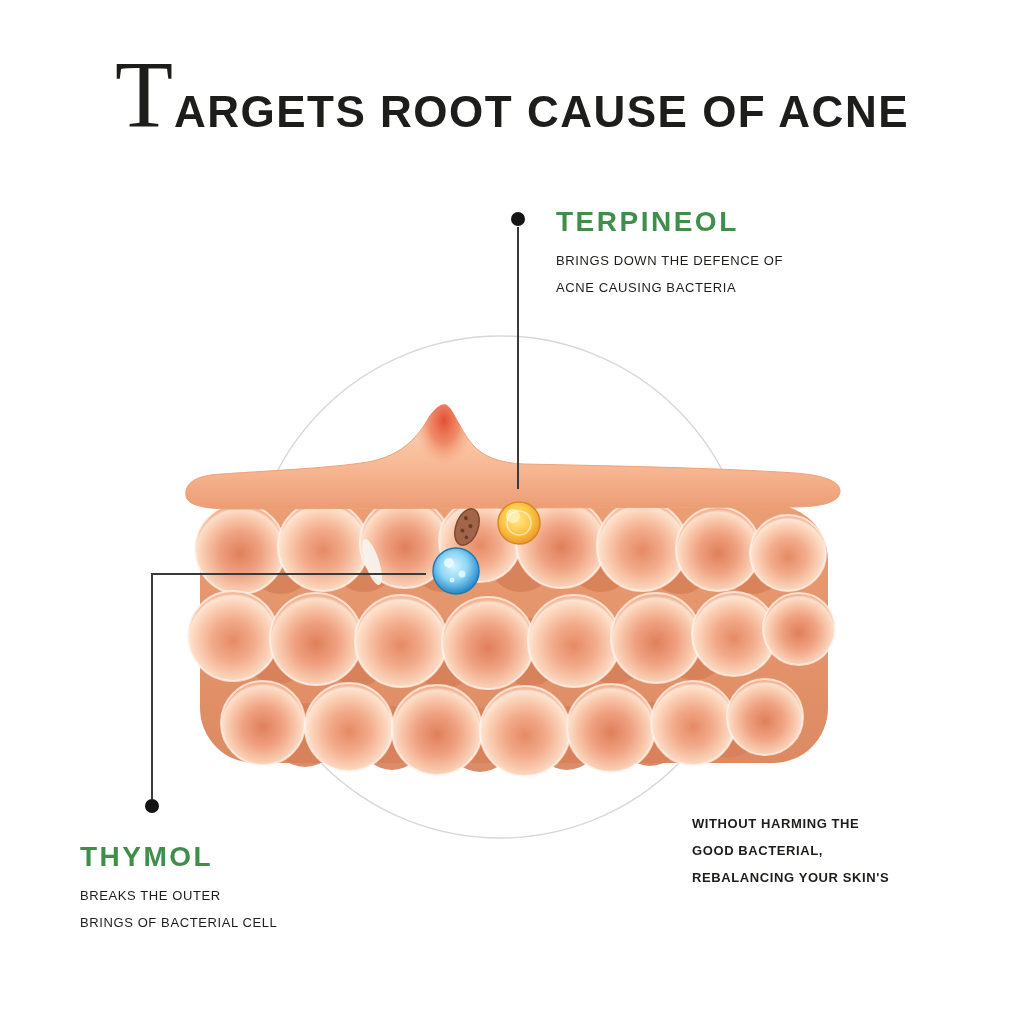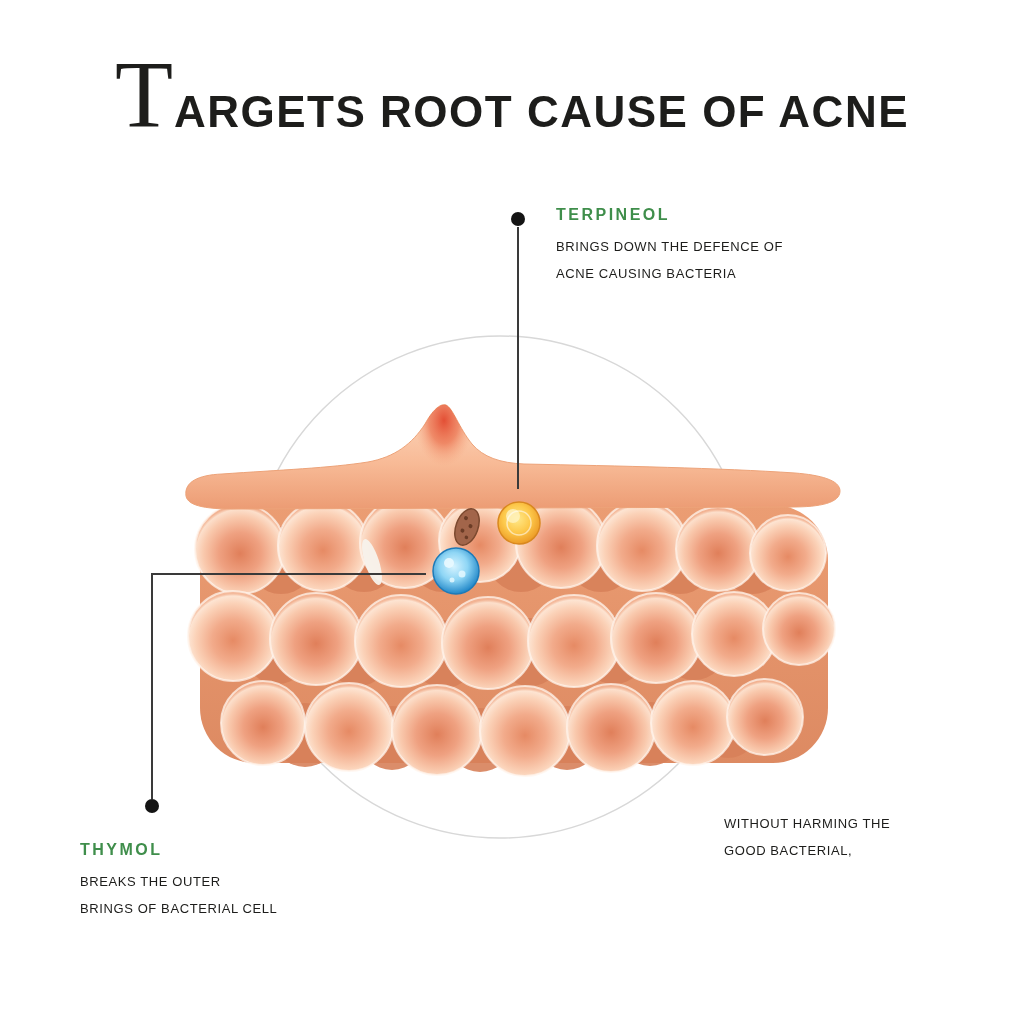"TERPINEOL" .callout-heading { font-size: 16px -> 28px }
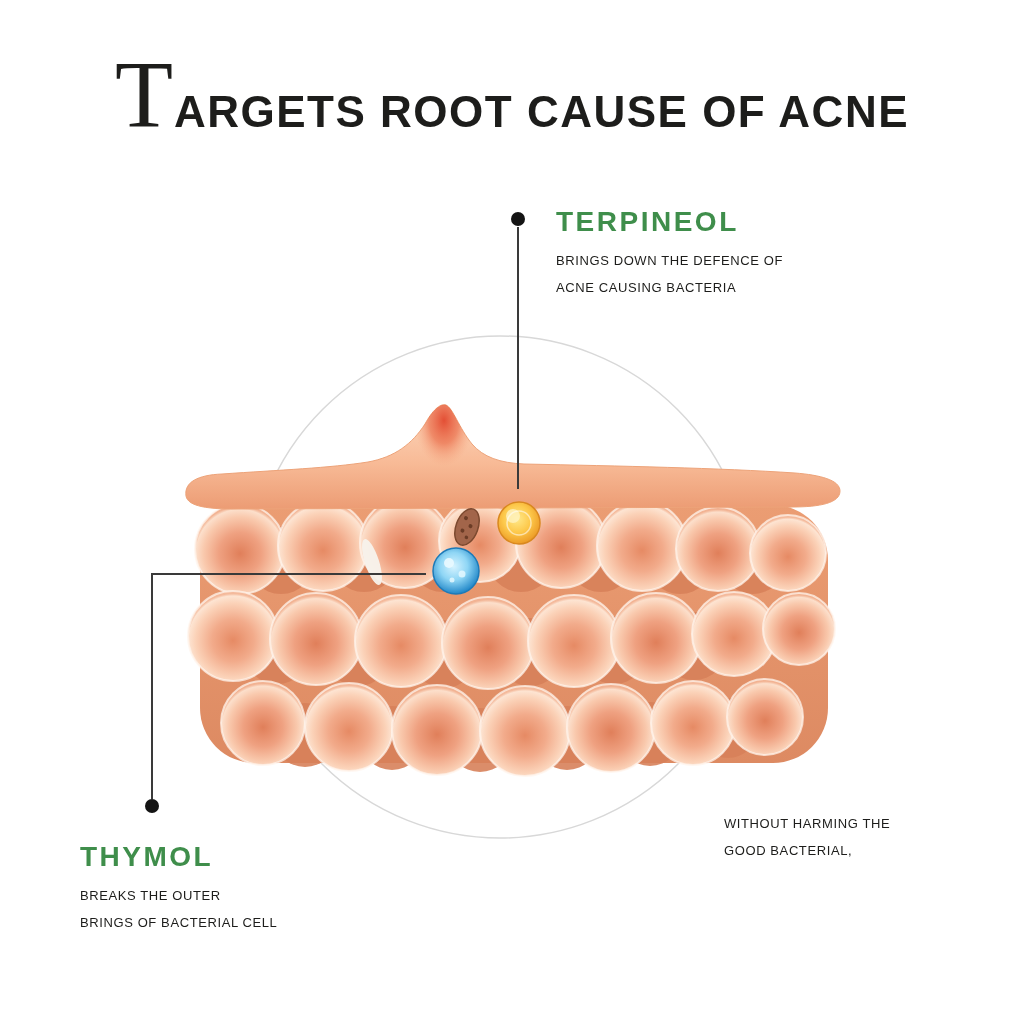"WITHOUT HARMING THE" .note-block { font-weight: none -> bold; left: 724px -> 692px }
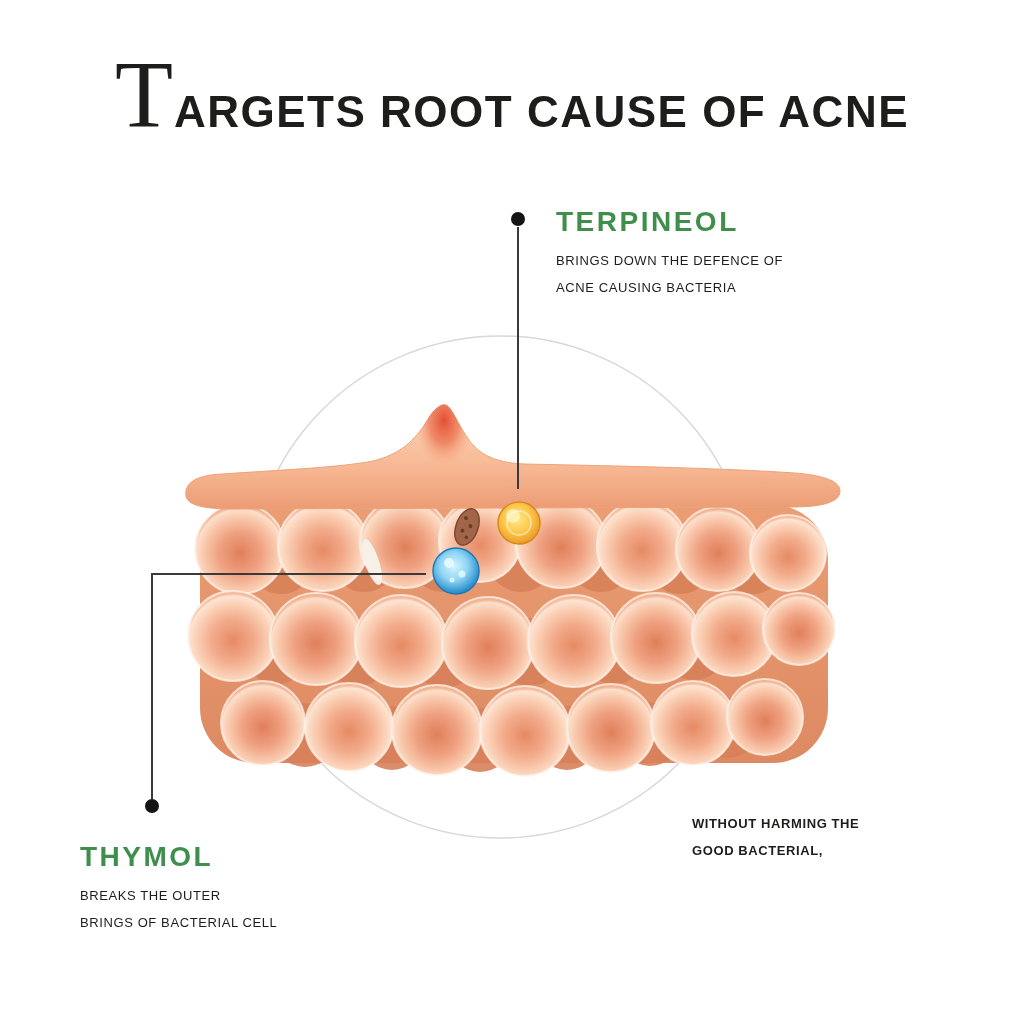"REBALANCING YOUR SKIN'S" span.callout-line { html: none -> <span>REBALANCING YOUR SKIN'S</span> }
